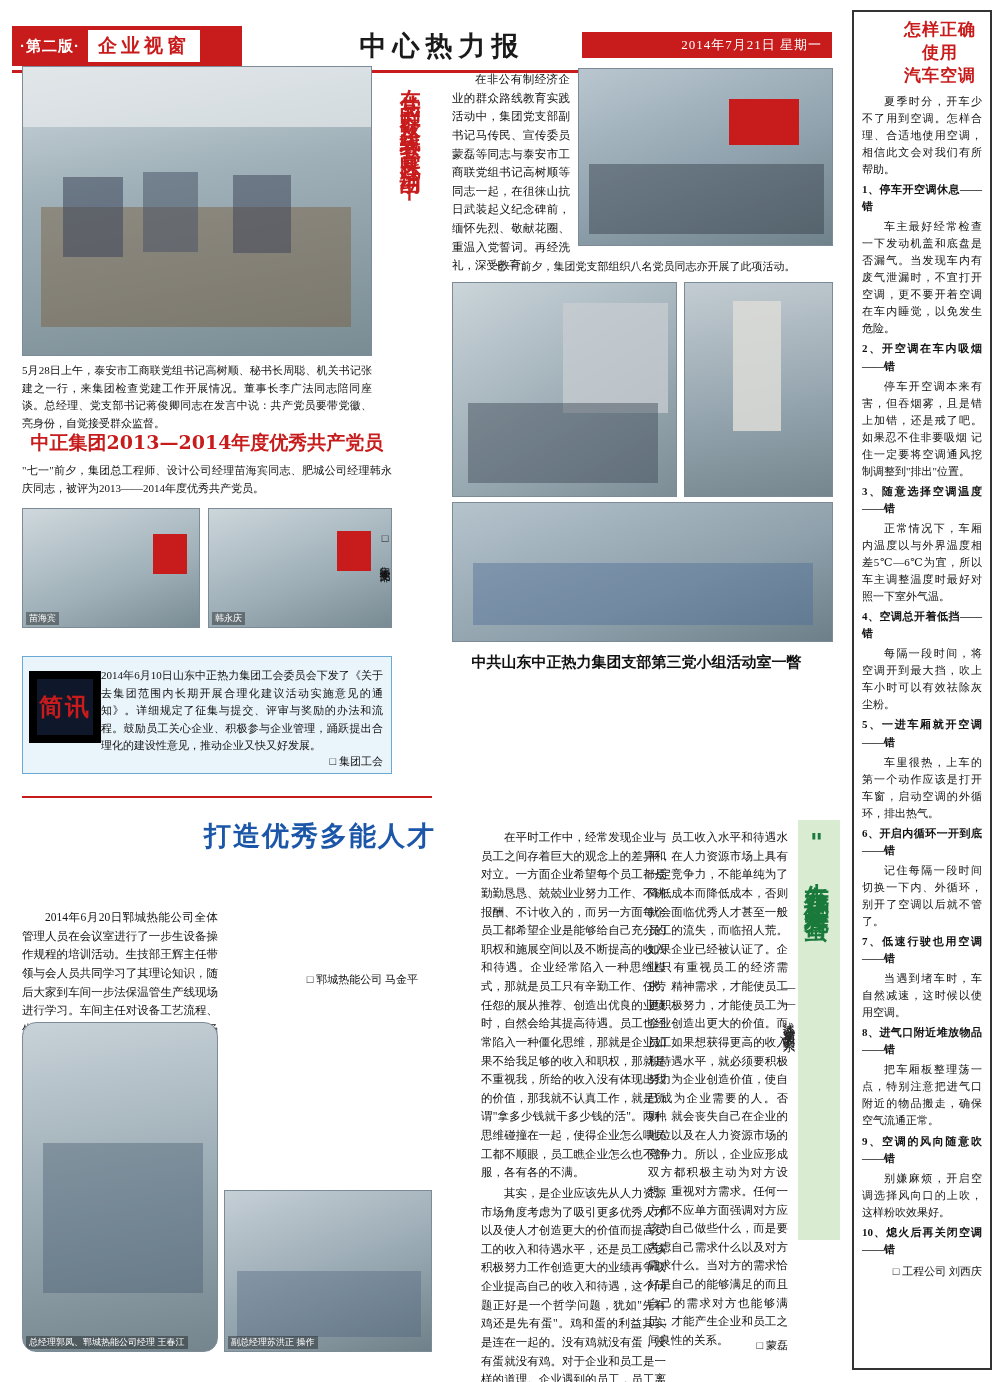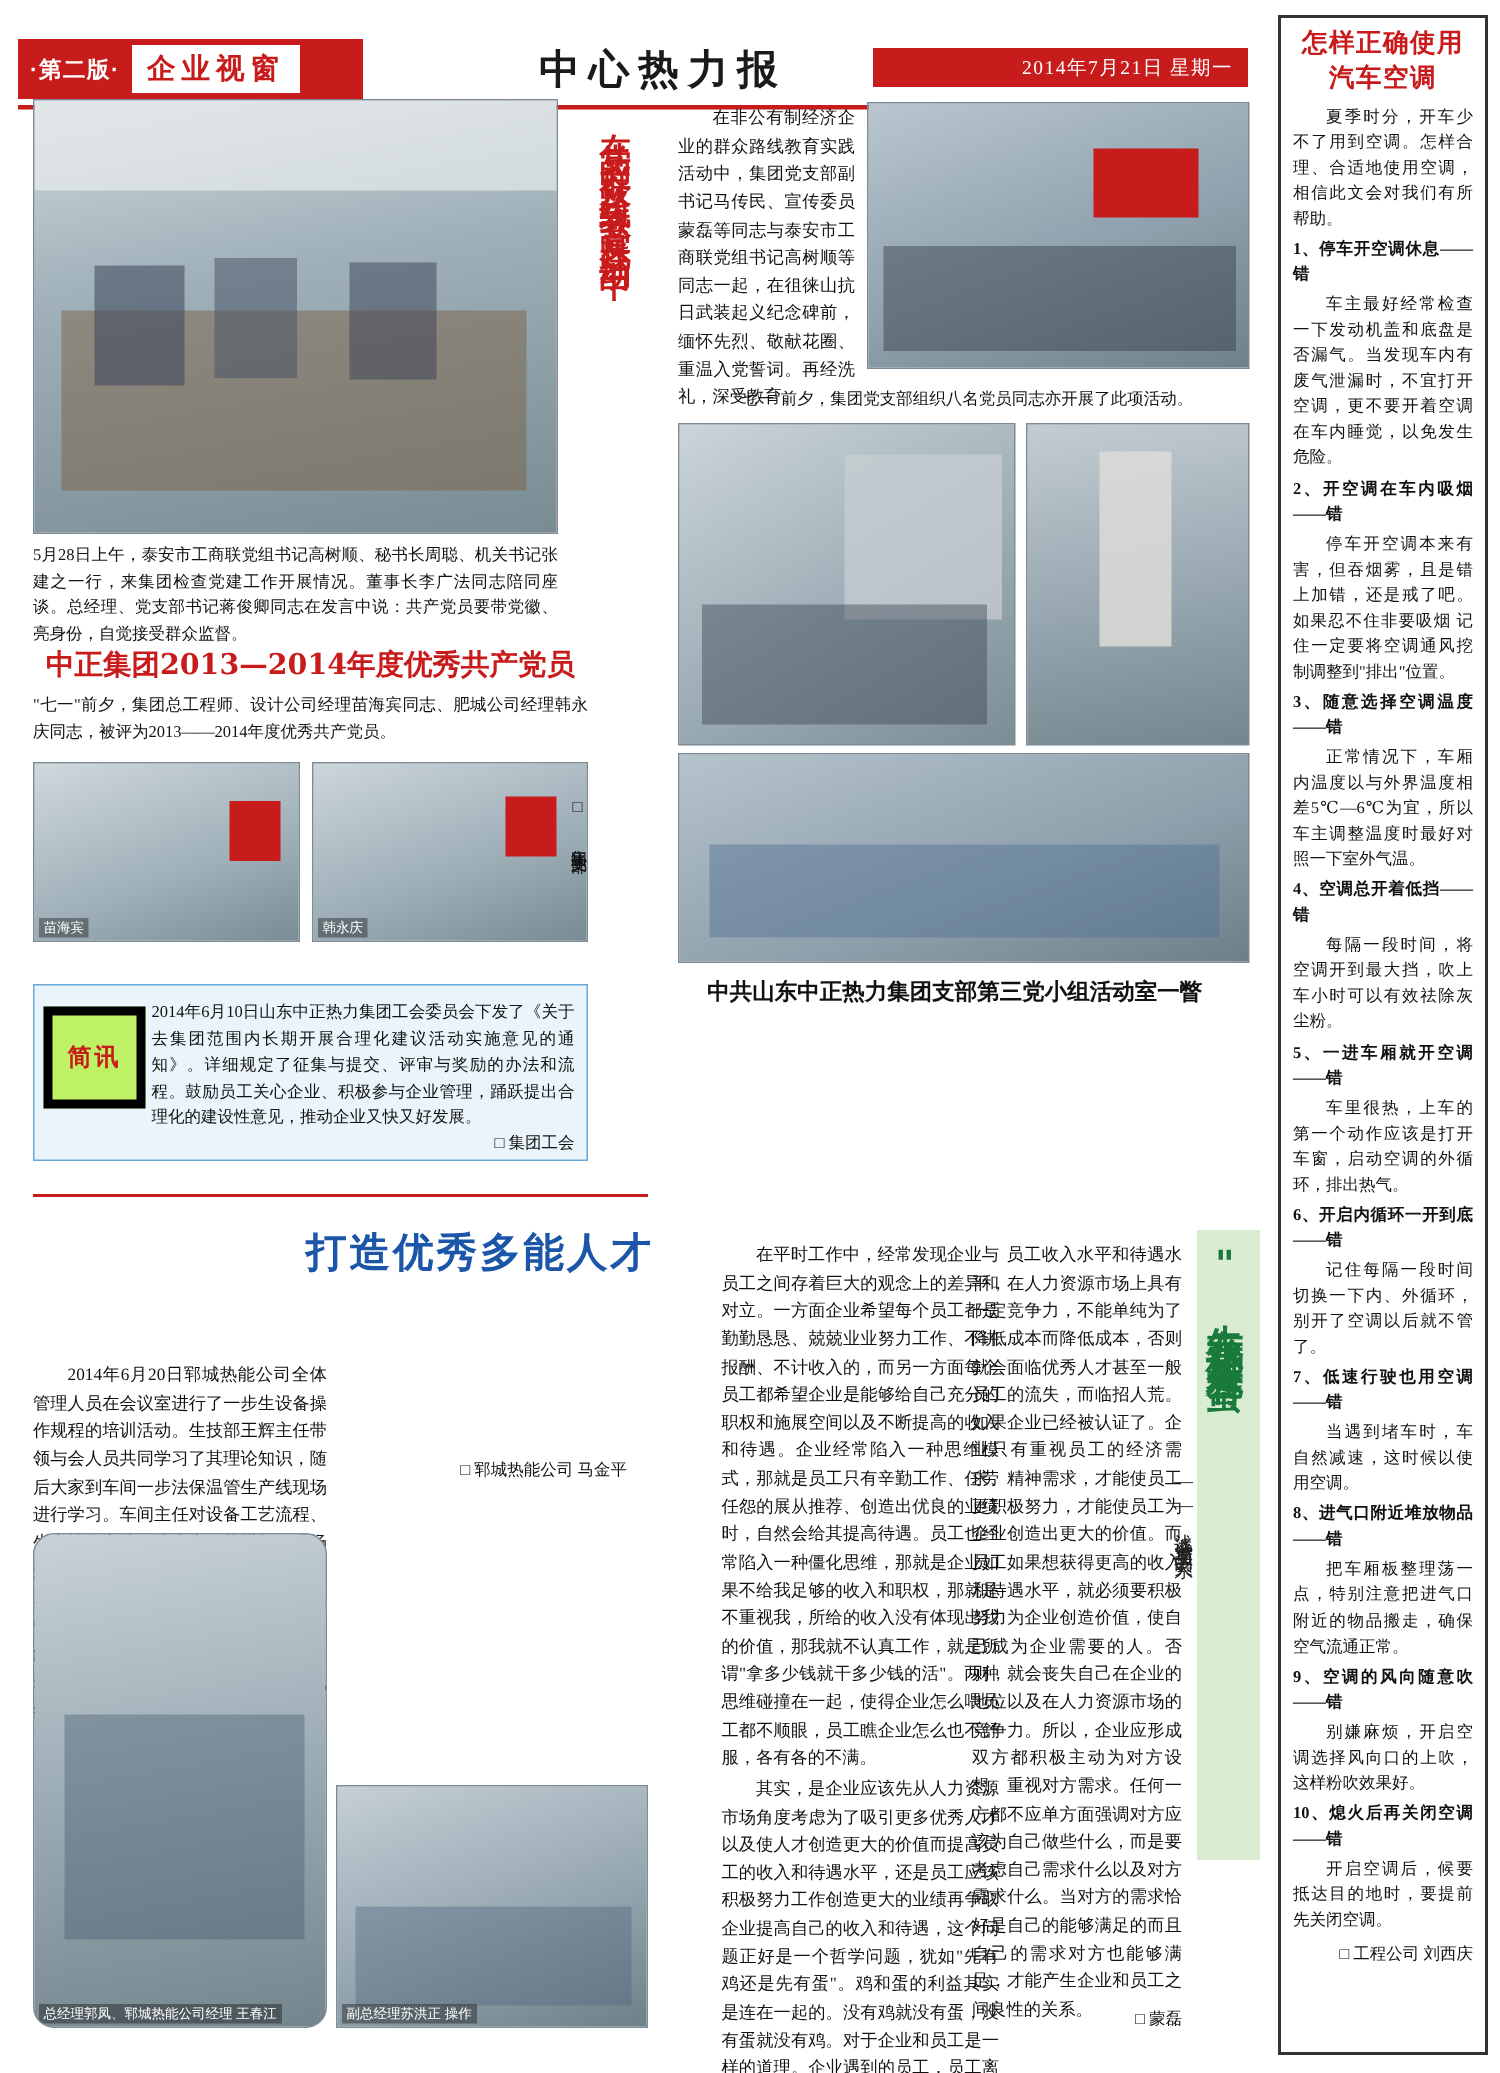"怎样正确使用" .rc-title { margin-left: none -> 36px }
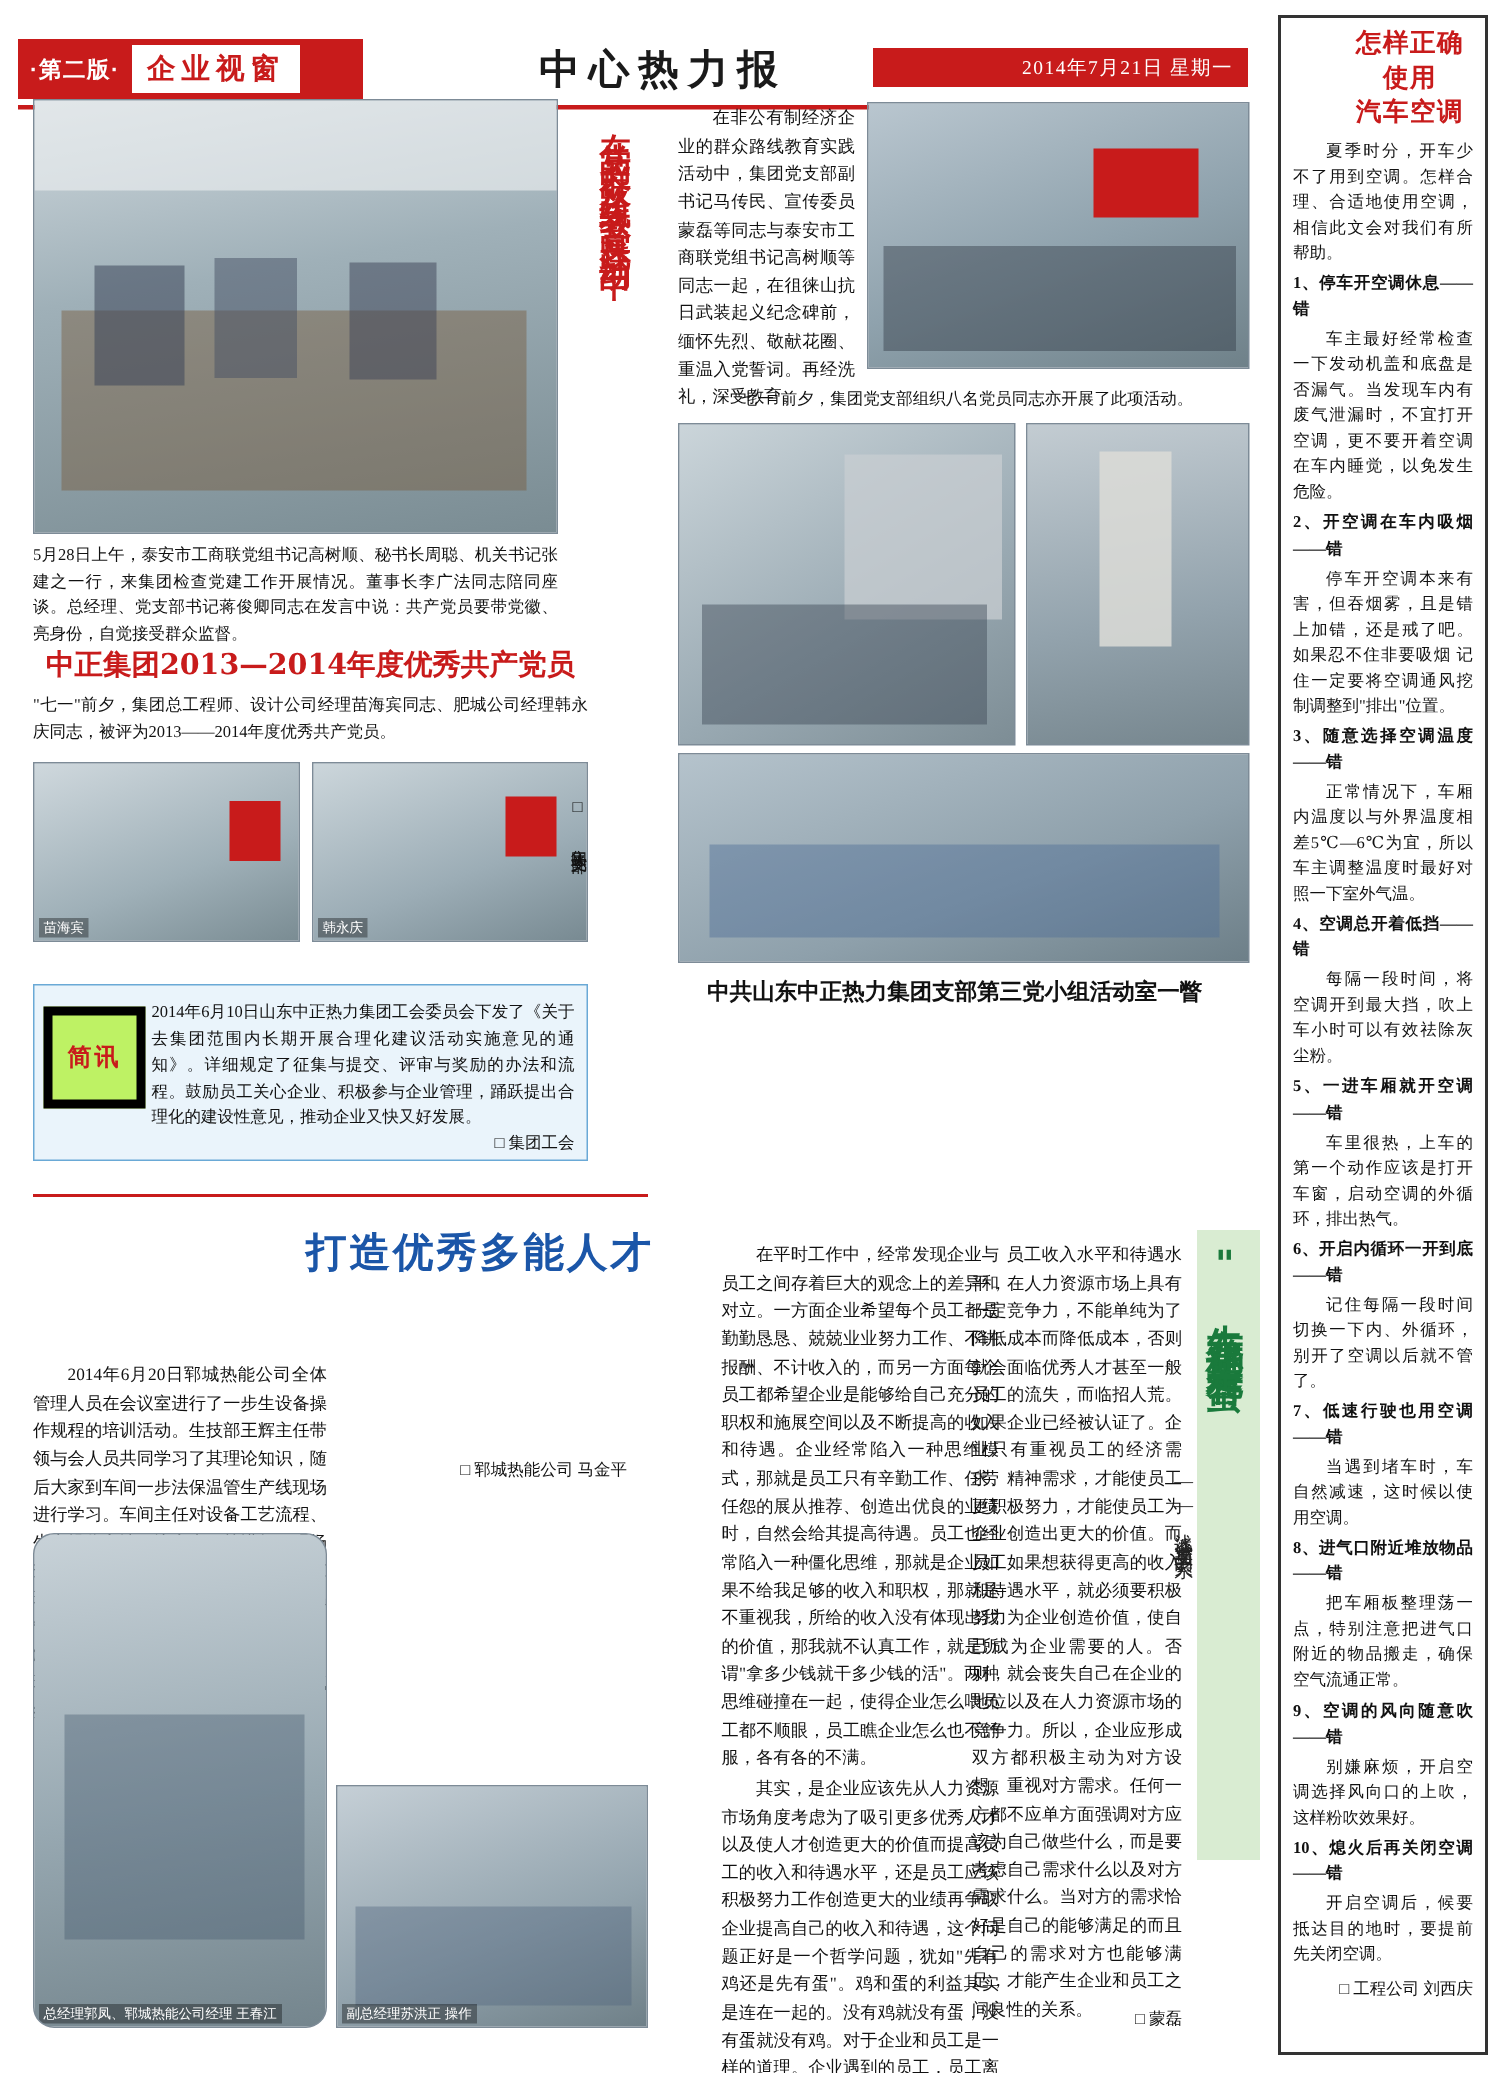"简讯" .brief-badge { background: #bef264 -> #0f172a; border: 6px solid #000000 -> 8px solid #000000; font-size: 16px -> 24px }
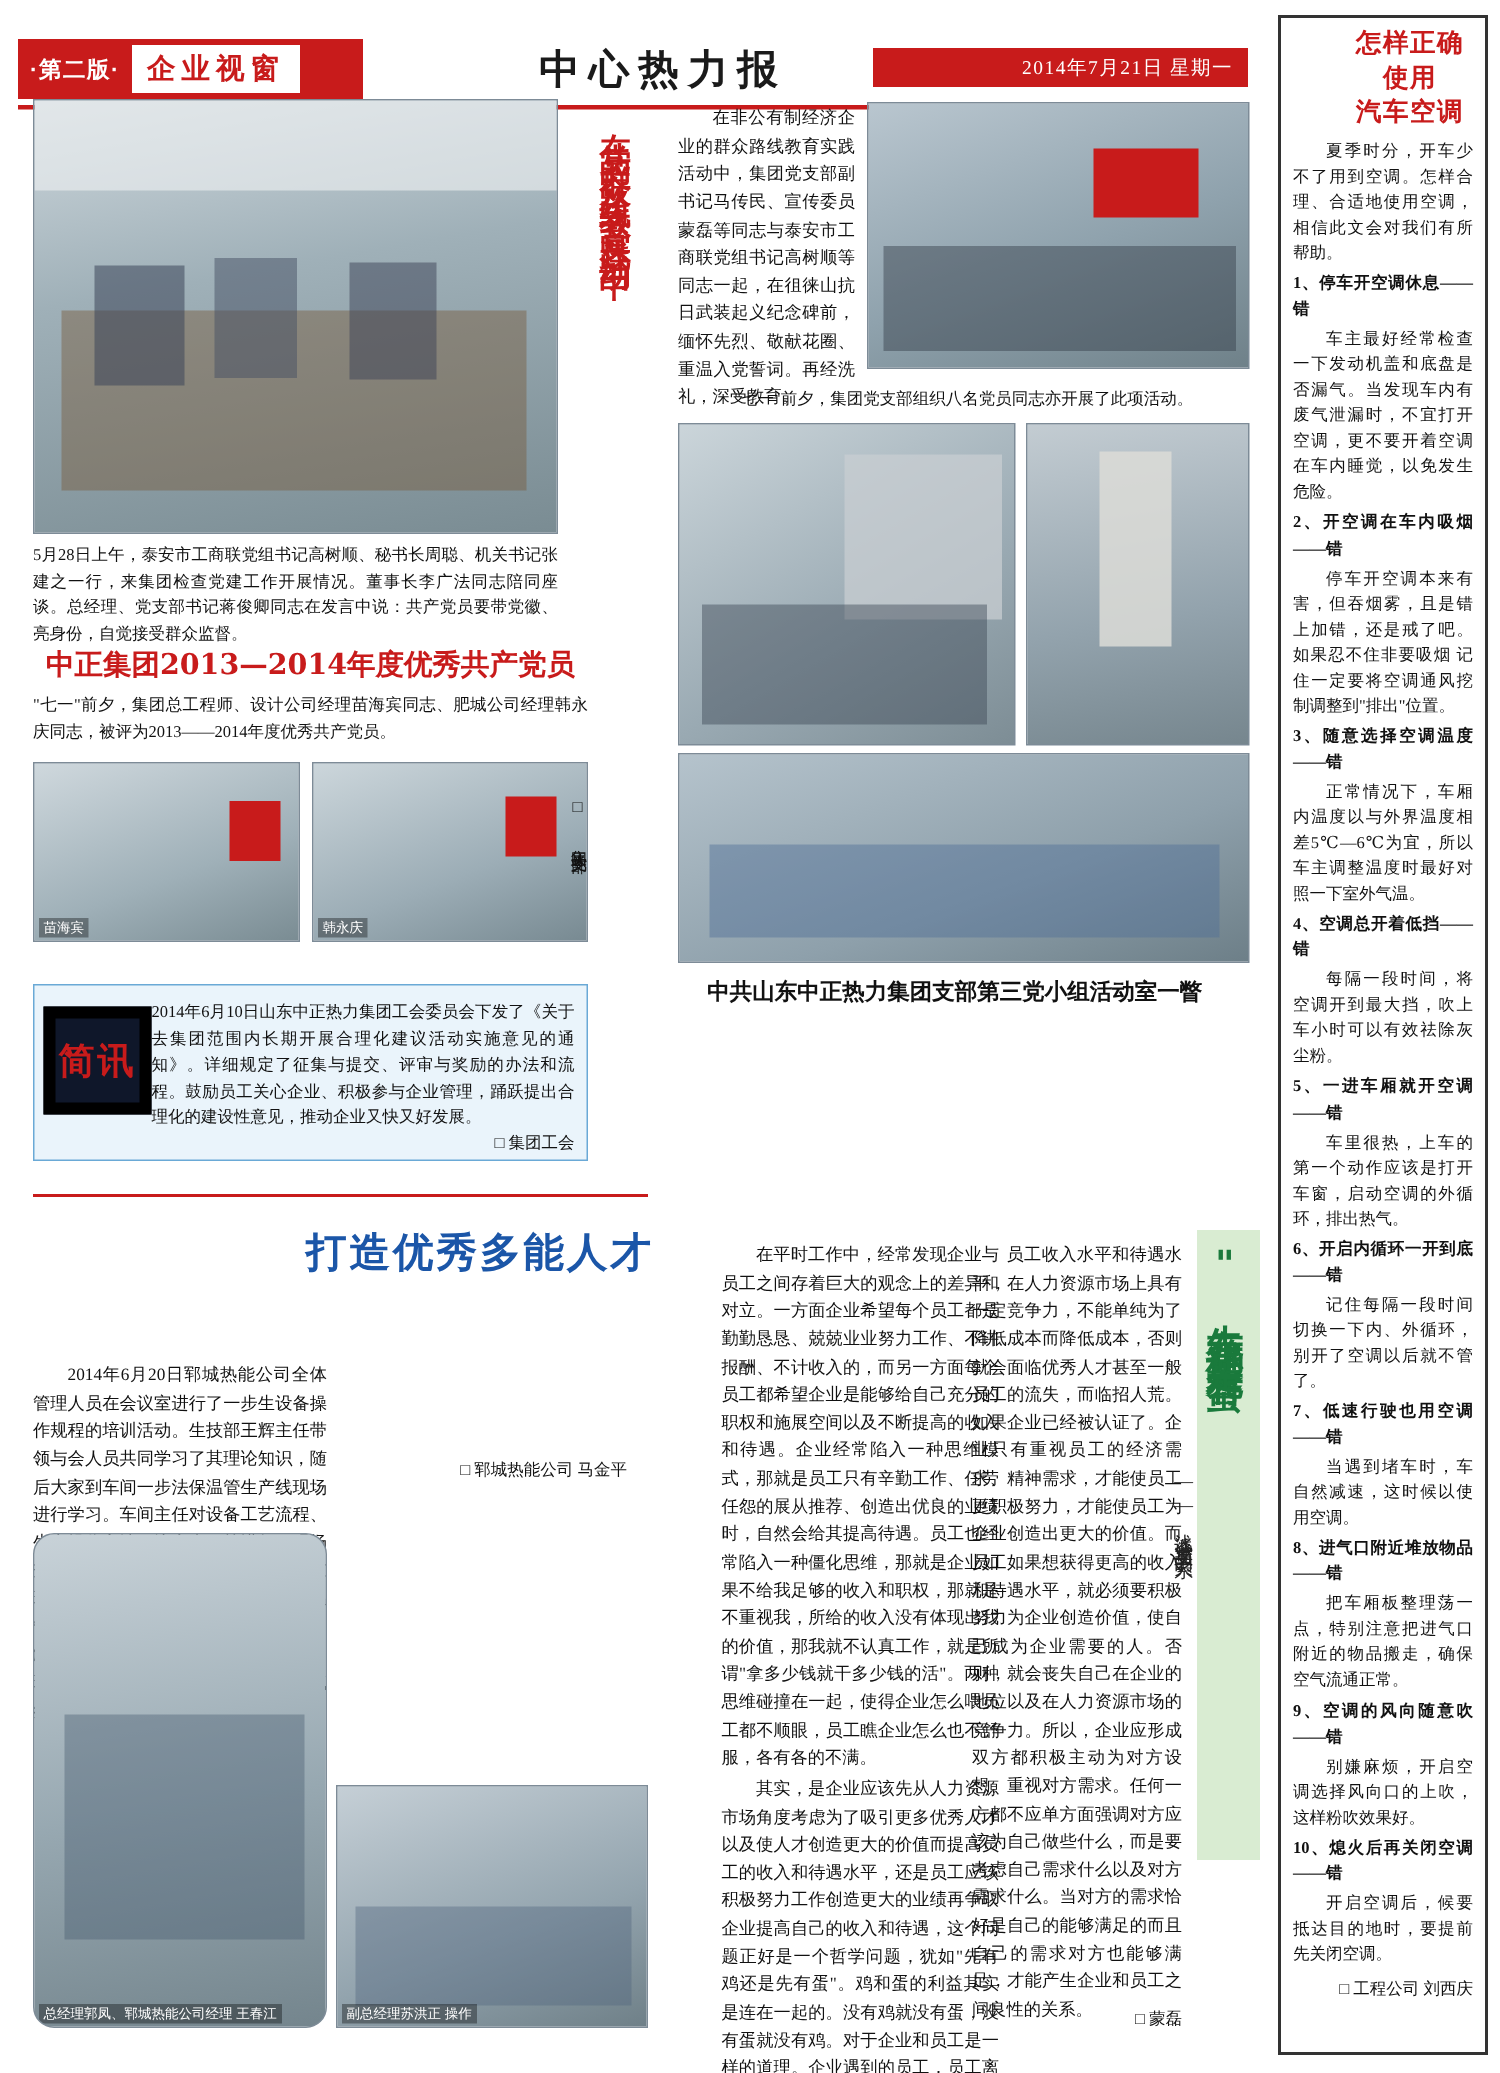"开启空调后，候要抵达目的地时，要提前先关闭空调。" p { html: <p>开启空调后，候要抵达目的地时，要提前先关闭空调。</p> -> none }
